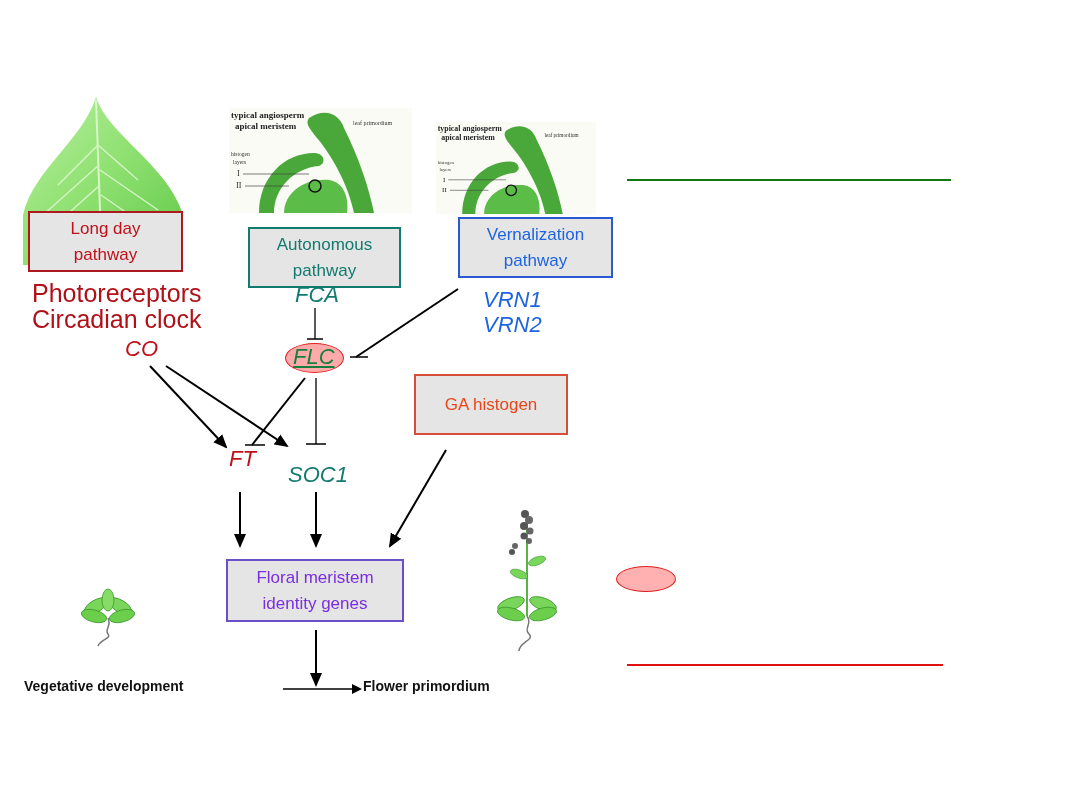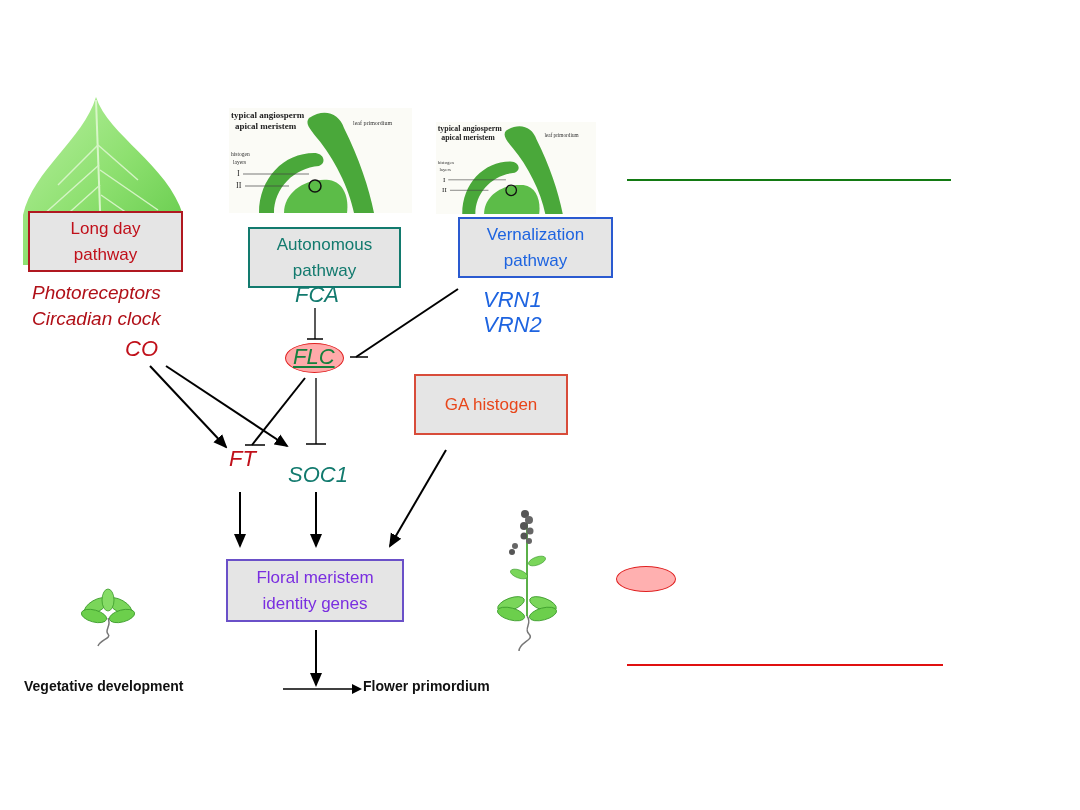"Photoreceptors" .plain { font-size: 19px -> 25px; font-style: italic -> none }
